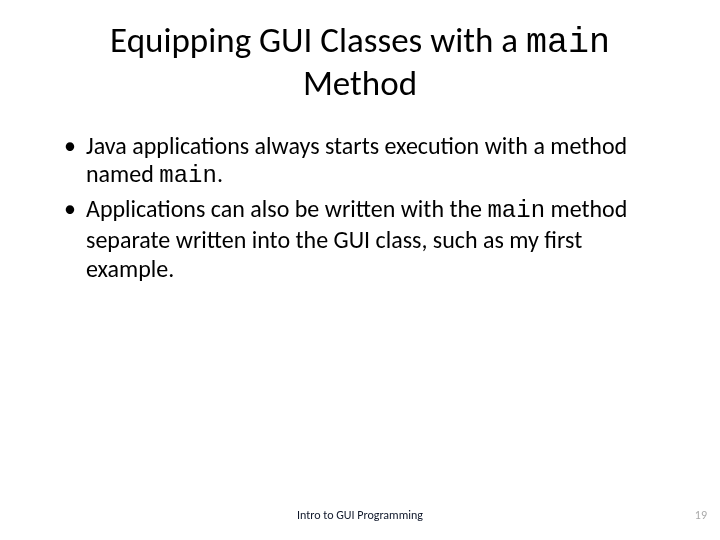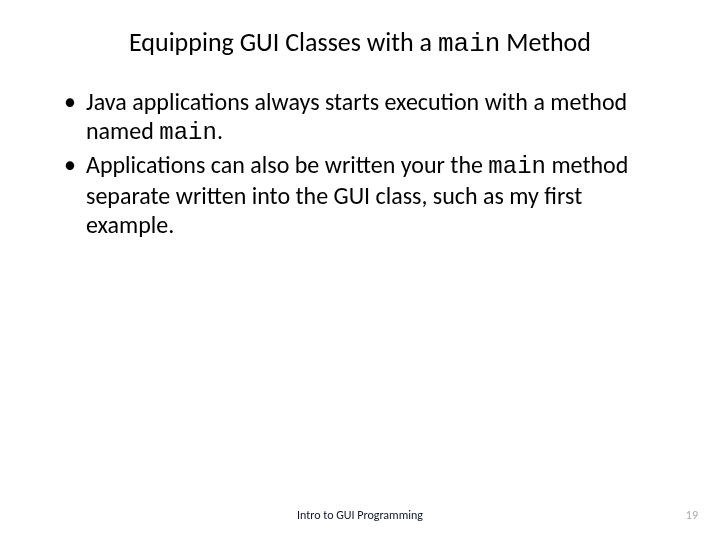"Equipping GUI Classes with a" .title { font-size: 26px -> 35px; margin-top: 8px -> none }
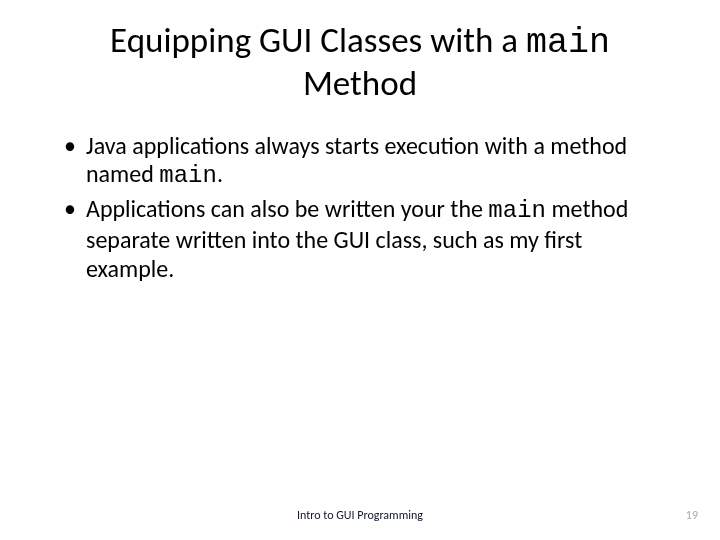"Applications can also be written" span { text: your -> with }
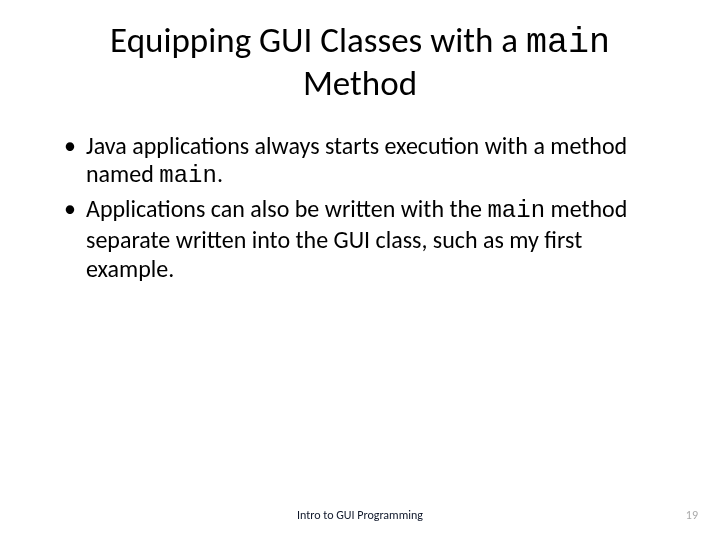"19" .page-number { right: 22px -> 13px }
